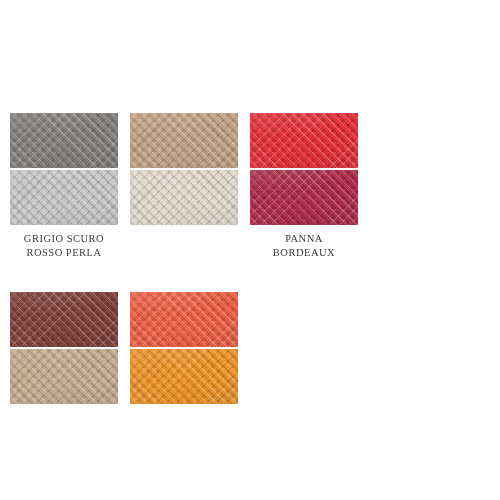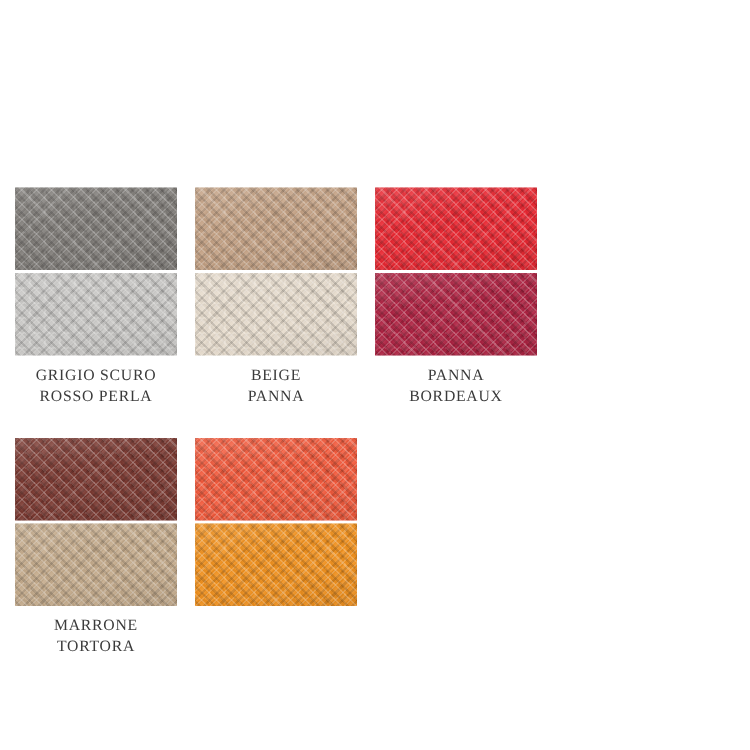"GRIGIO SCURO" #swatch-row-1 { top: 125px -> 113px }
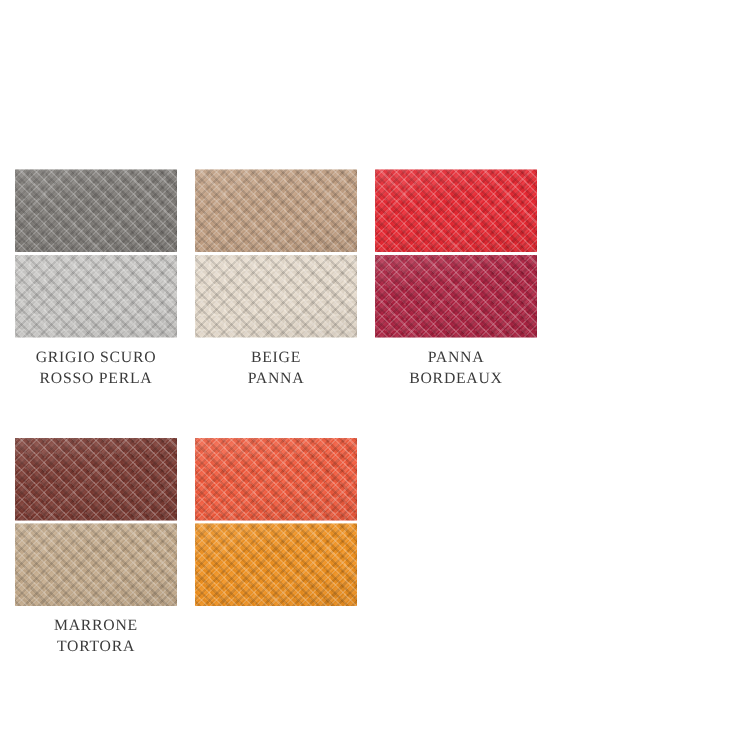"BEIGE" div.swatch-labels { html: <div> <span>BEIGE</span> <span>PANNA</span> </div> -> none }
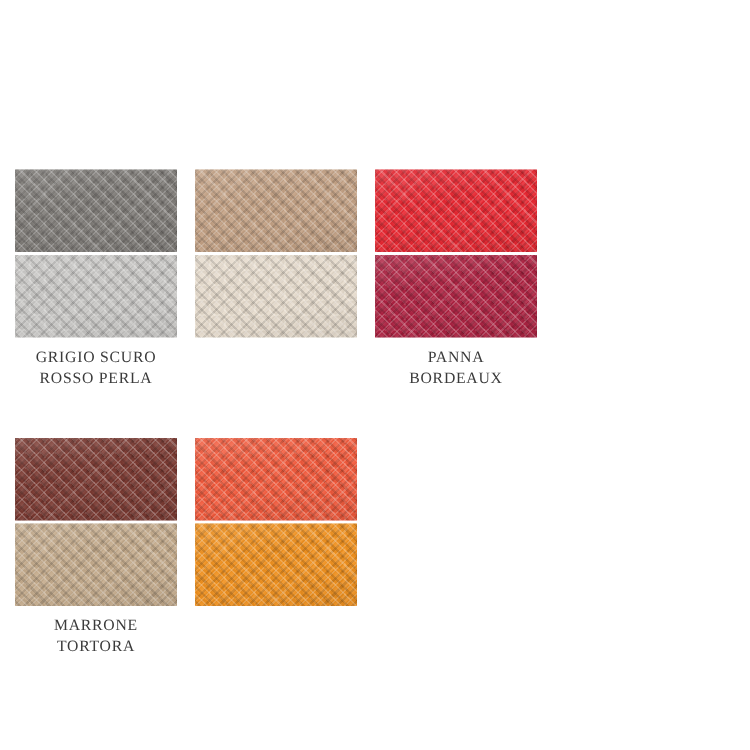"MARRONE" div.swatch-labels { html: <div> <span>MARRONE</span> <span>TORTORA</span> </div> -> none }
